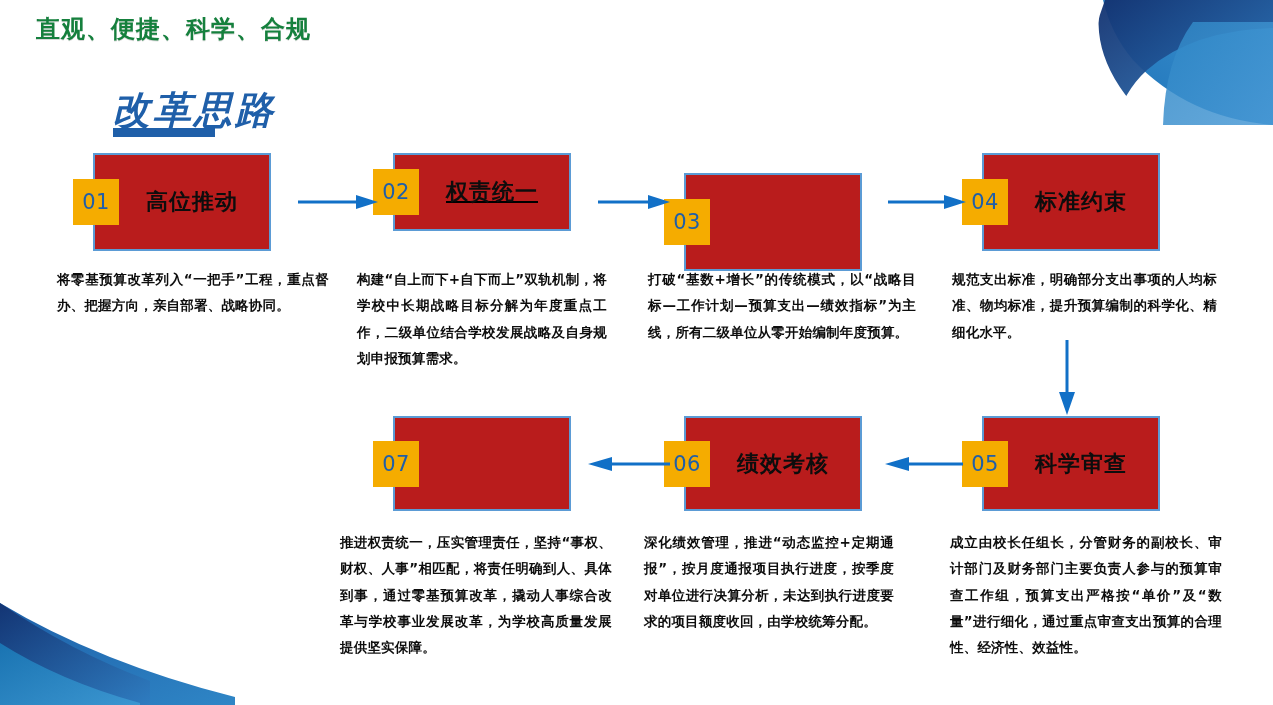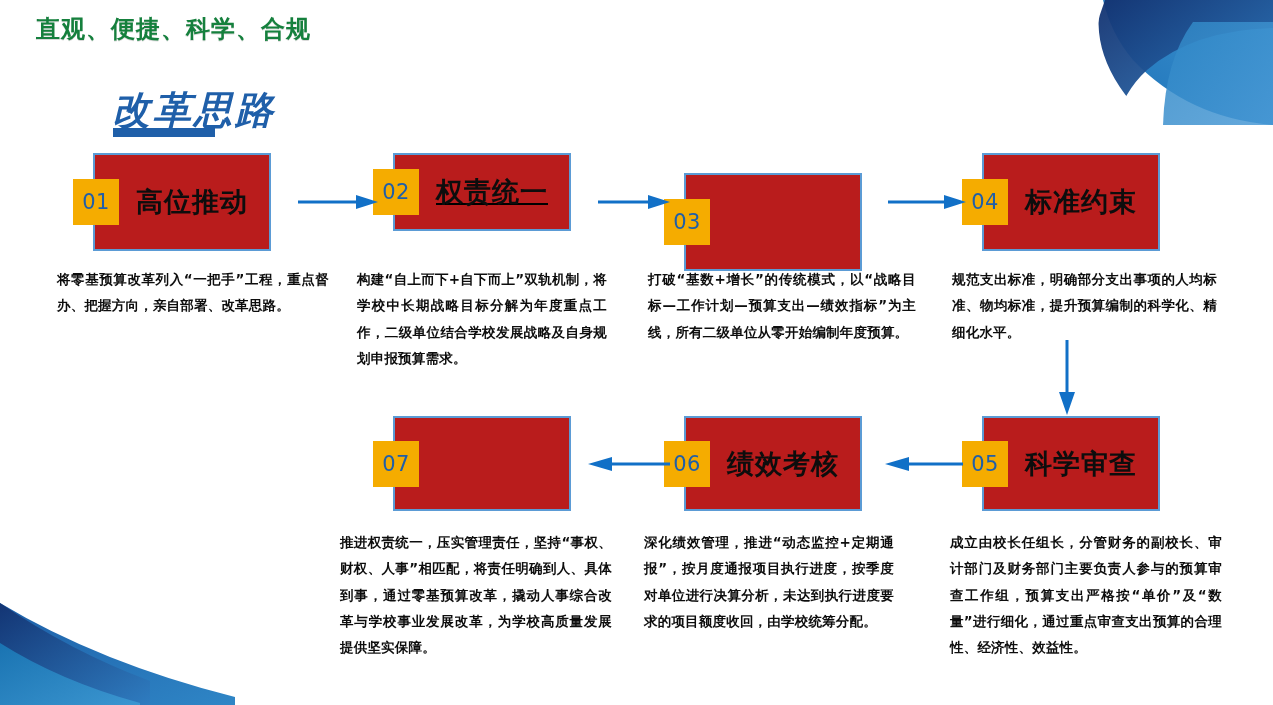"高位推动" .stage-title { font-size: 27px -> 22px }
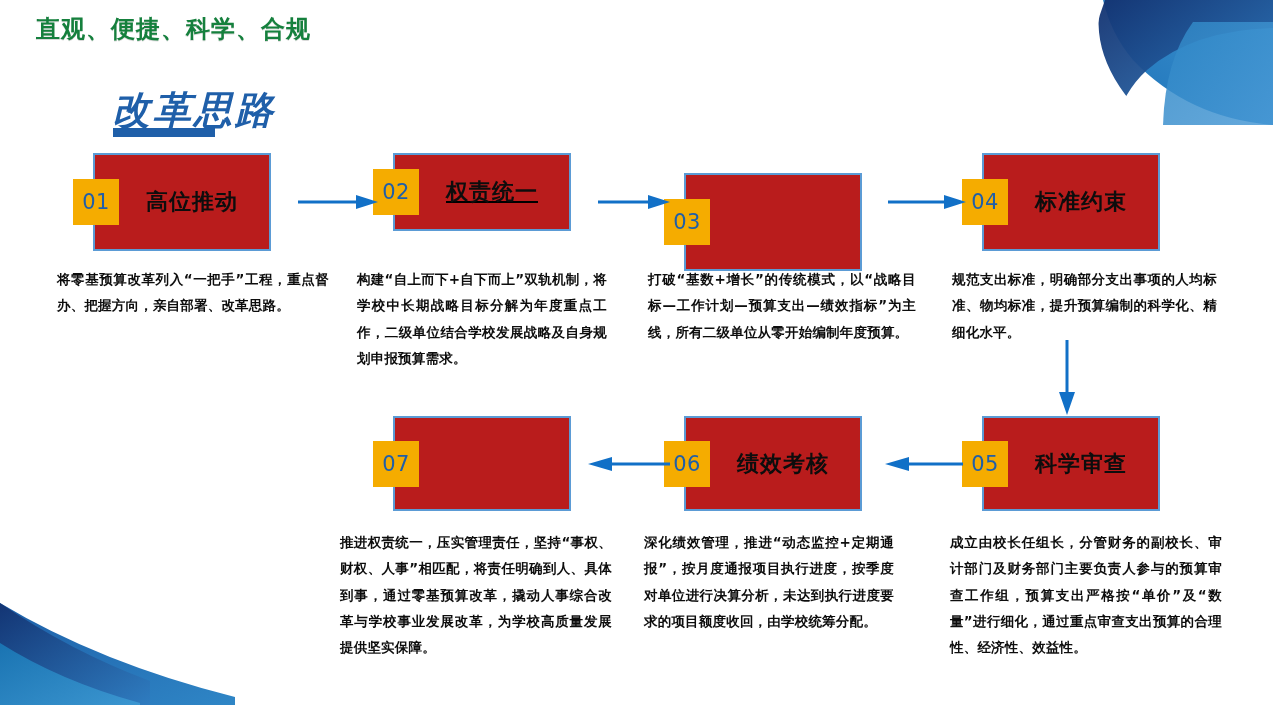"将零基预算改革列入“一把手”工程，重点督办、把握方向，亲自部署、改革思路。" div.desc { text: 改革思路 -> 战略协同 }
